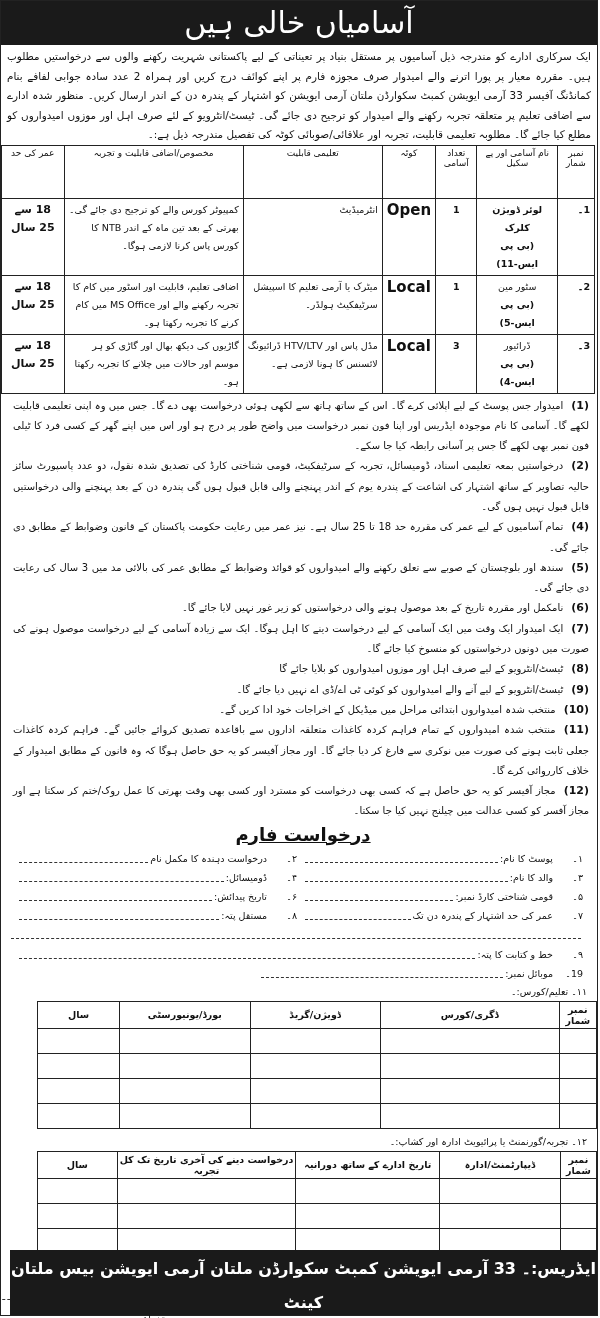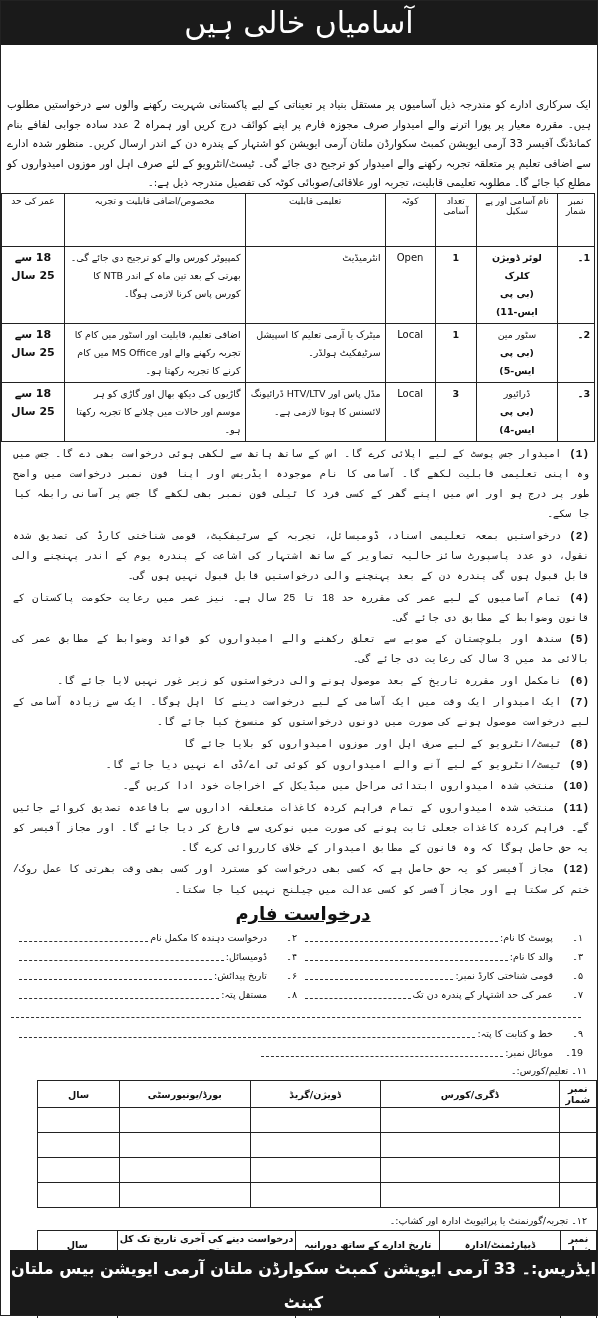"ایک سرکاری ادارے کو مندرجہ" .intro { margin-top: 48px -> none }
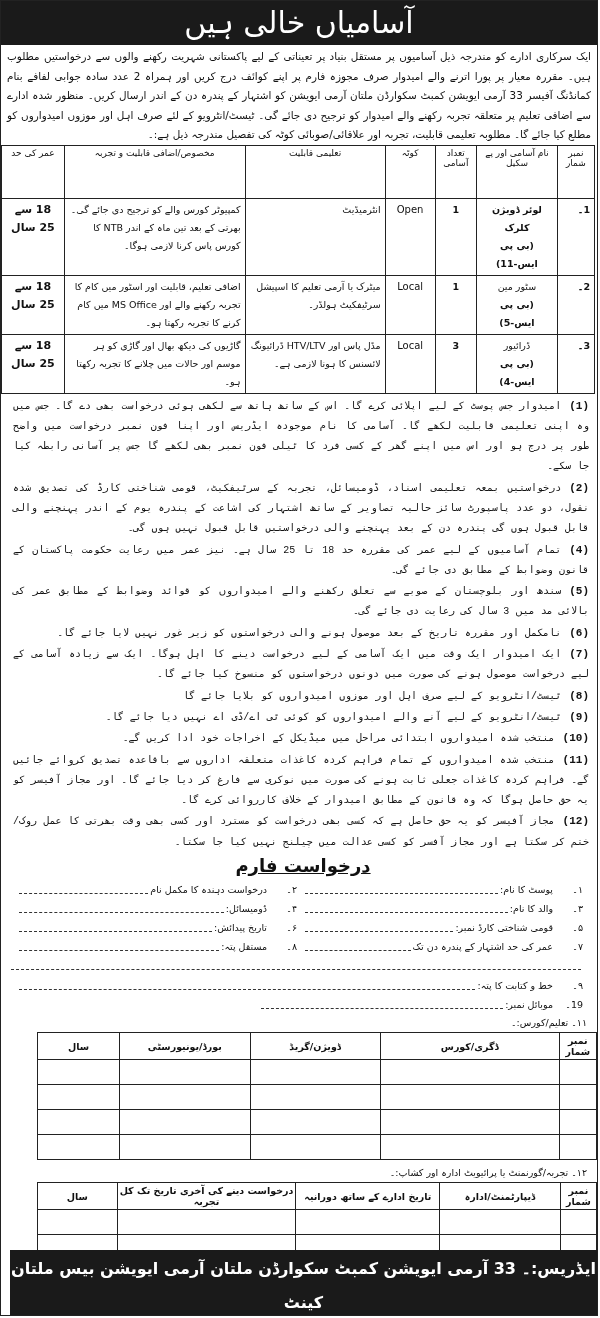"Open" .c-code { font-size: 10px -> 15px; font-weight: normal -> bold; text-align: center -> left }
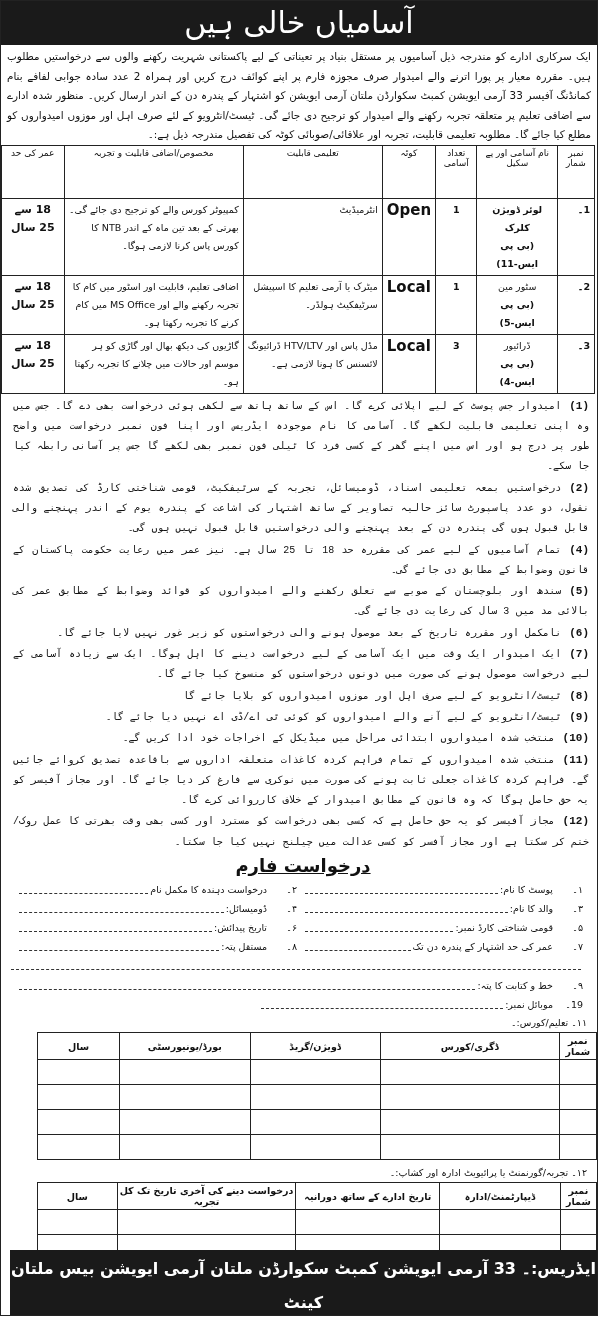"(1)امیدوار جس پوسٹ کے لیے" .instr { font-family: Liberation Mono, monospace -> none }
